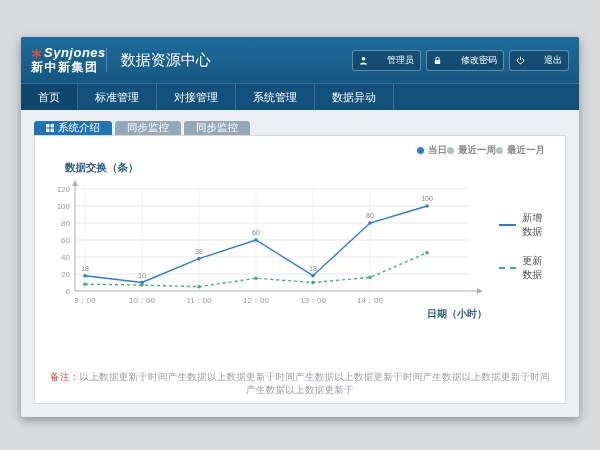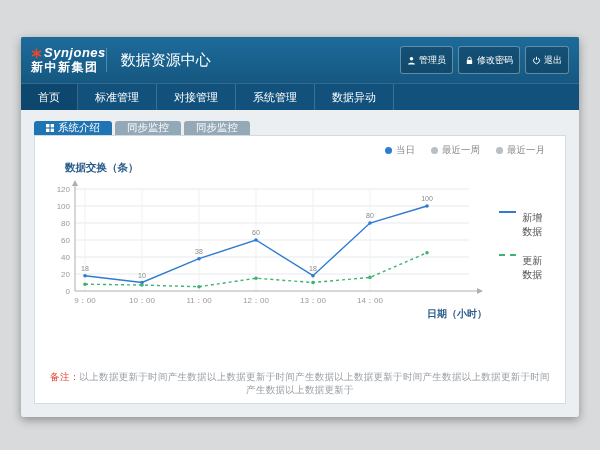"管理员" .hbtn { gap: 3px -> 19px; height: 28px -> 21px }
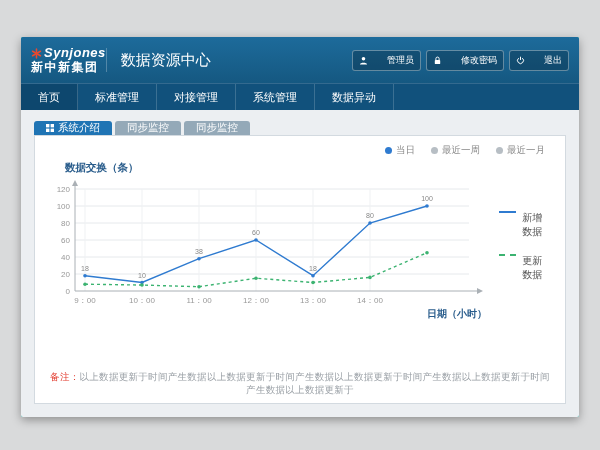"当日" .legend-top { font-weight: none -> bold; gap: 16px -> none }
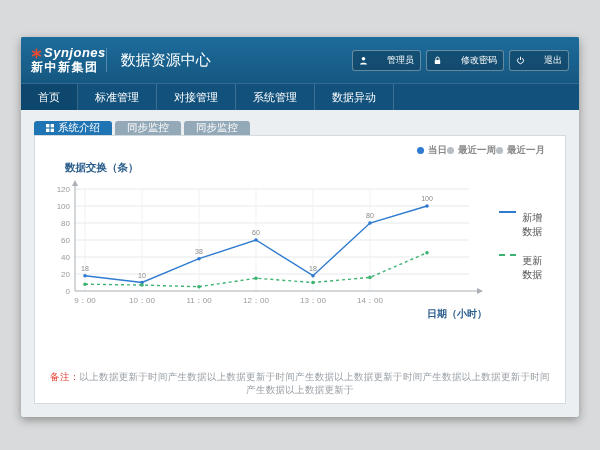"新增数据" .rl-item { align-items: flex-start -> center }
